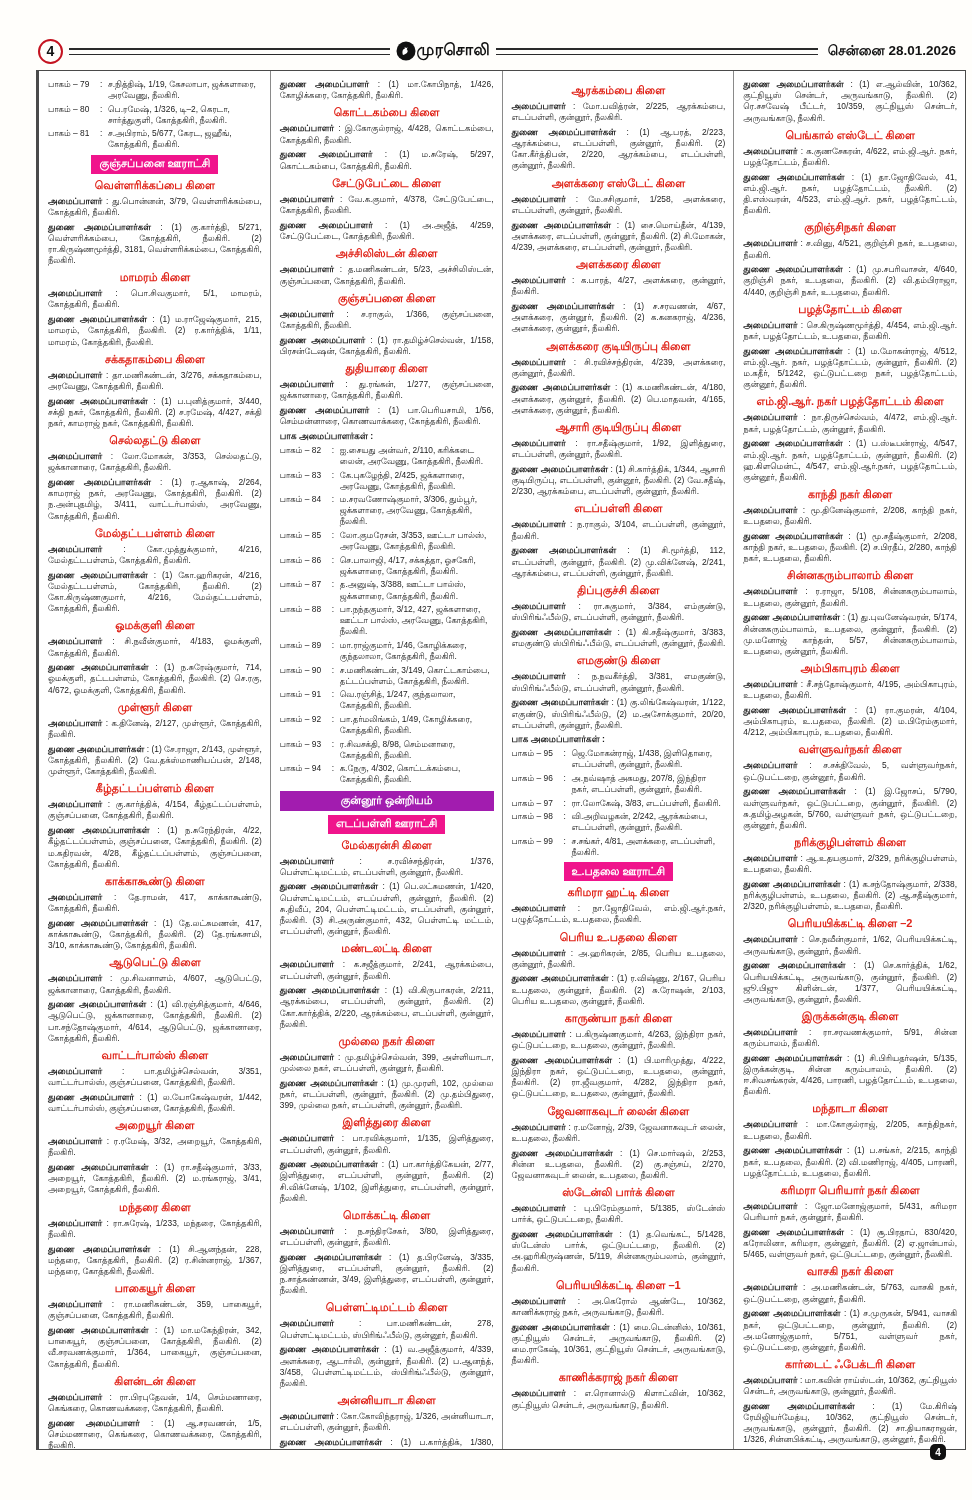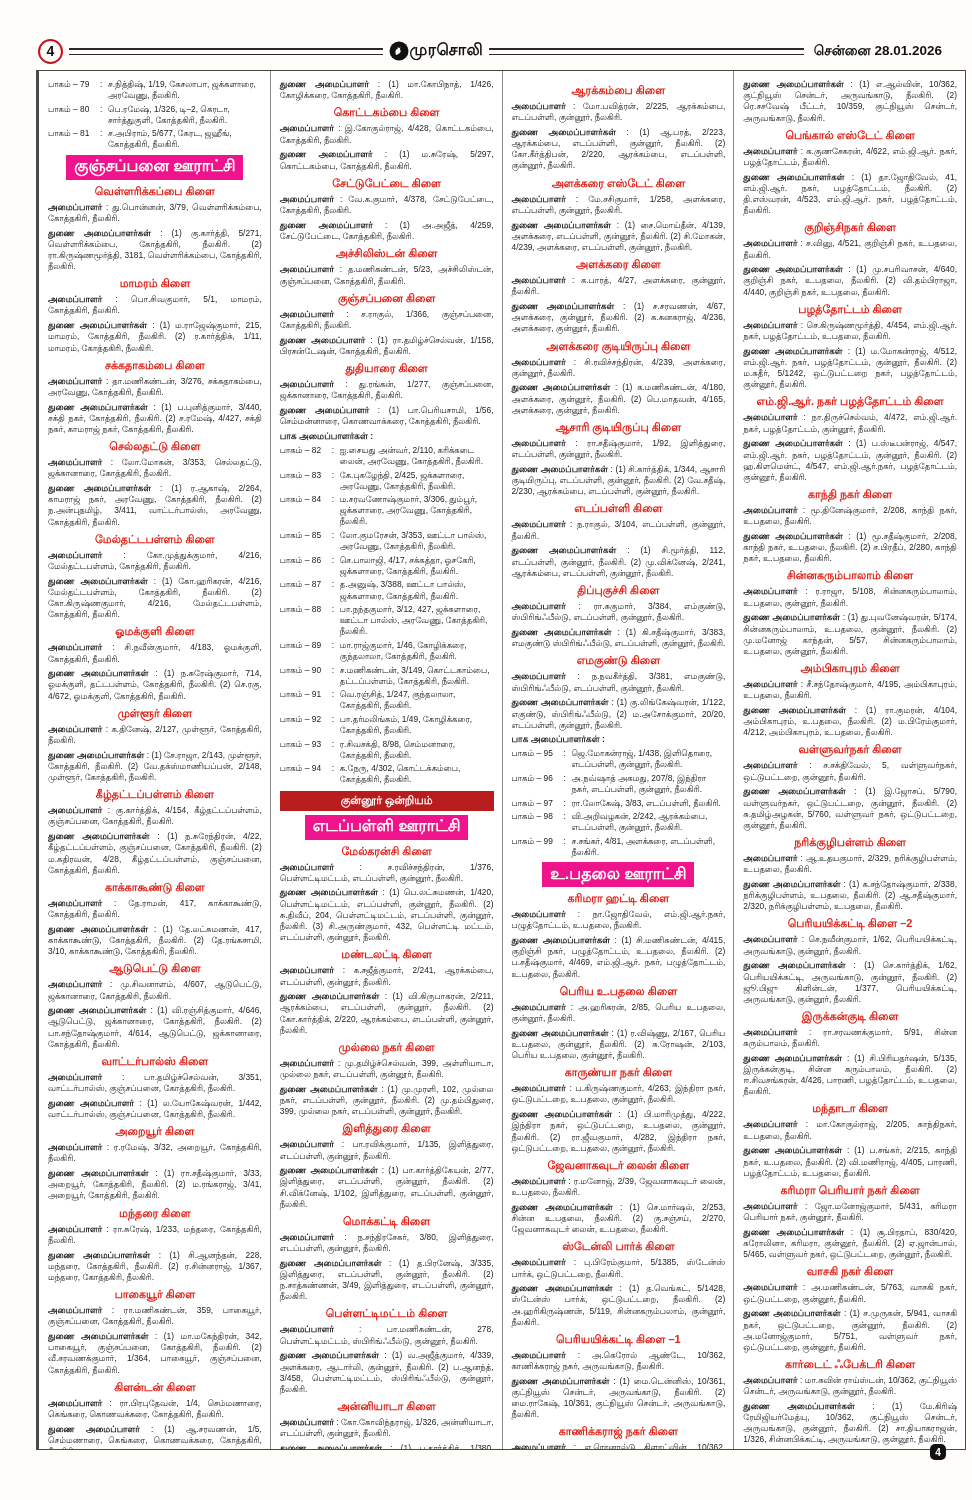"சென்னை 28.01.2026" .edition { margin: 0 30px 0 4px -> 0 16px 0 4px }
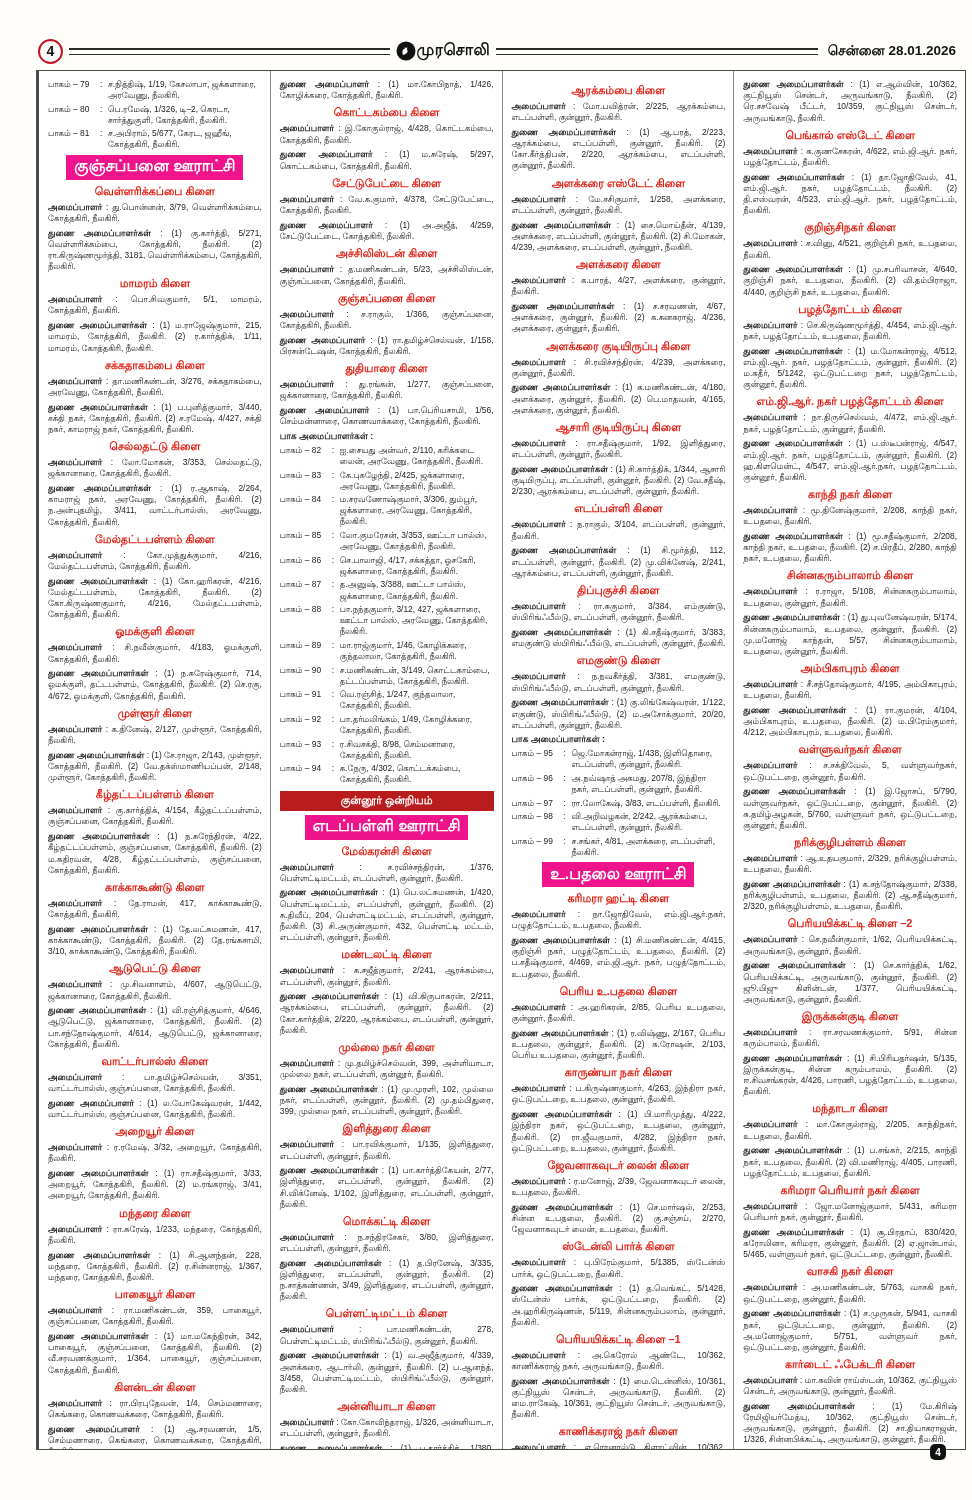"குஞ்சப்பனை ஊராட்சி" .ward-banner { font-size: 16px -> 11px }
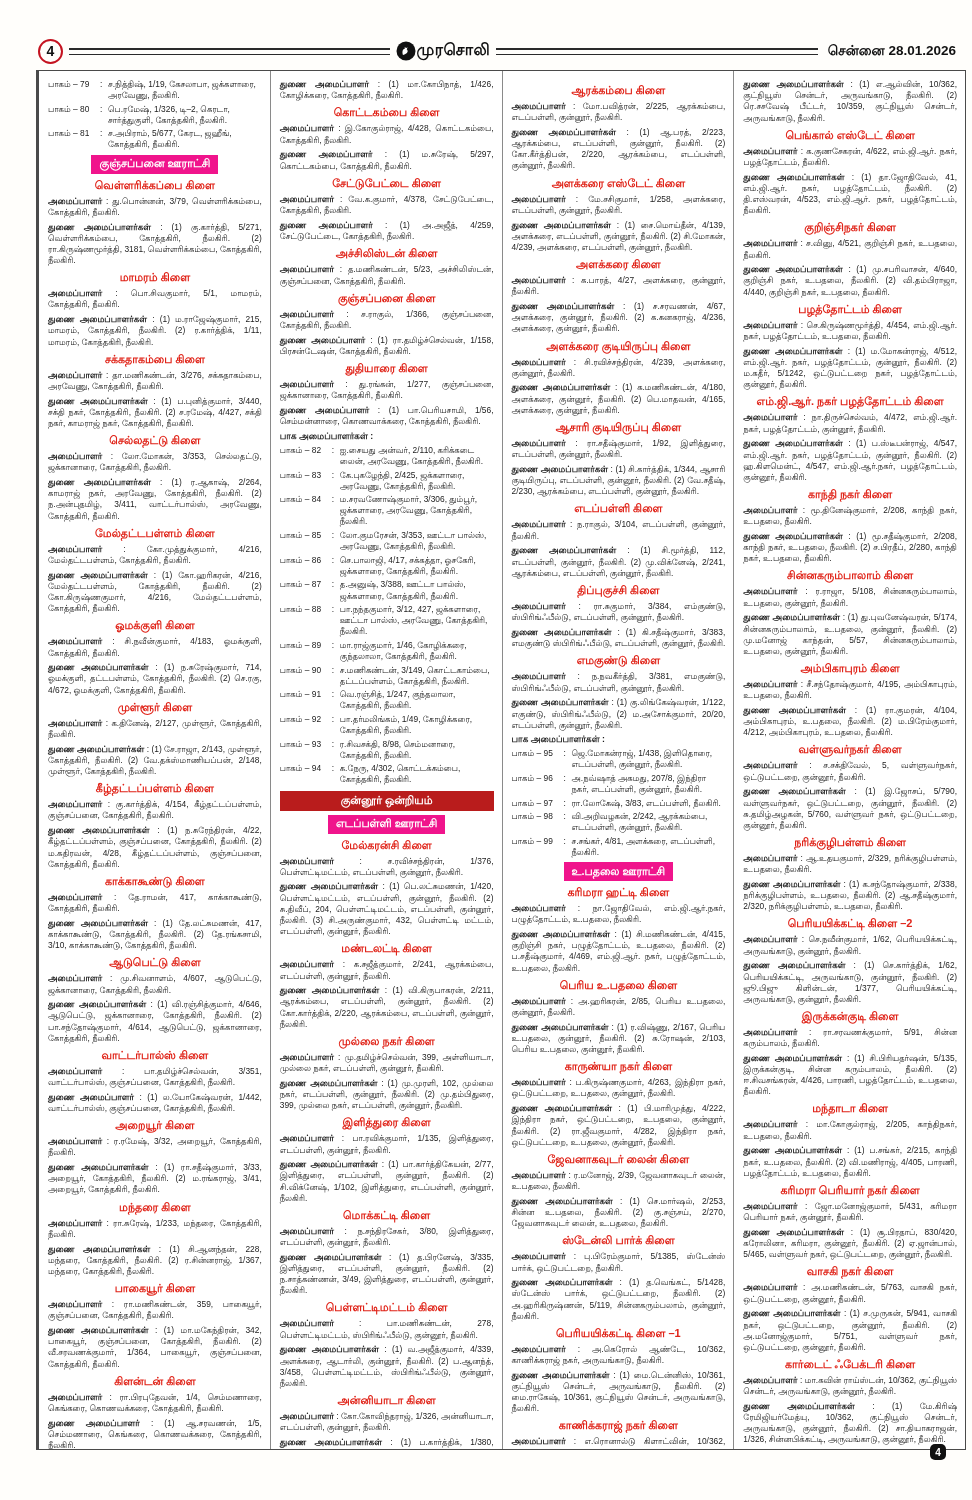"குன்னூர் ஒன்றியம்" .union-banner { background: #b91c1c -> #a21caf }
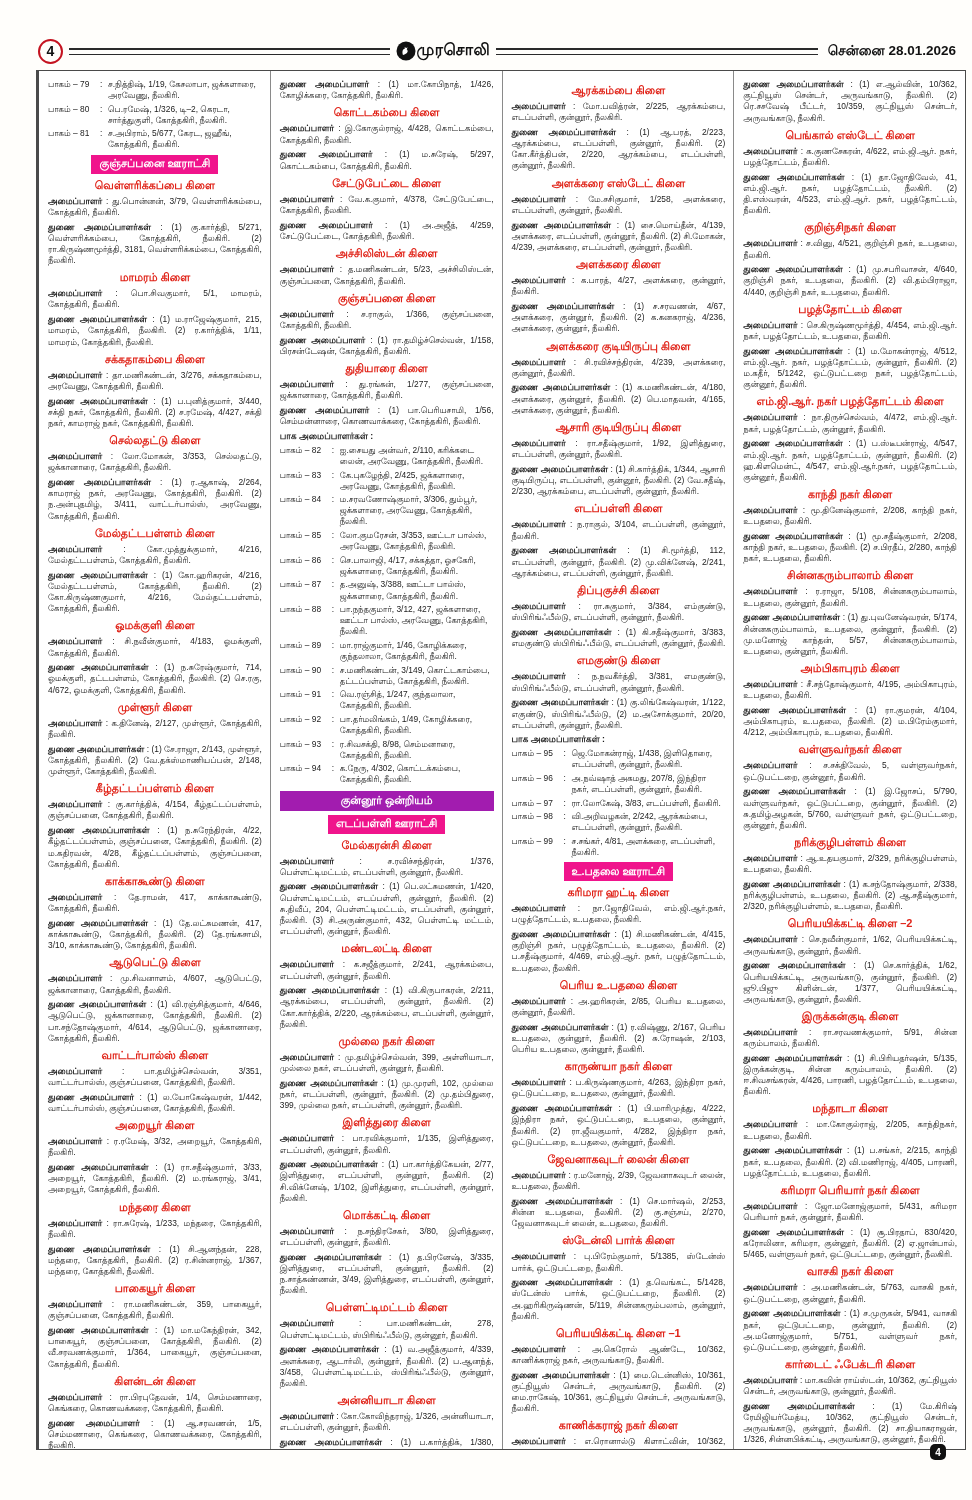"துணை அமைப்பாளர்கள் : (1) சி.மணிகண்டன்," p.para { html: <p><b>துணை அமைப்பாளர்கள்</b> : (1) சி.மணிகண்டன், 4/415, குறிஞ்சி நகர், பழுத்தோட்டம், உ.பதலை, நீலகிரி. (2) ப.சதீஷ்குமார், 4/469, எம்.ஜி.ஆர். நகர், பழுத்தோட்டம், உ.பதலை, நீலகிரி.</p> -> none }
